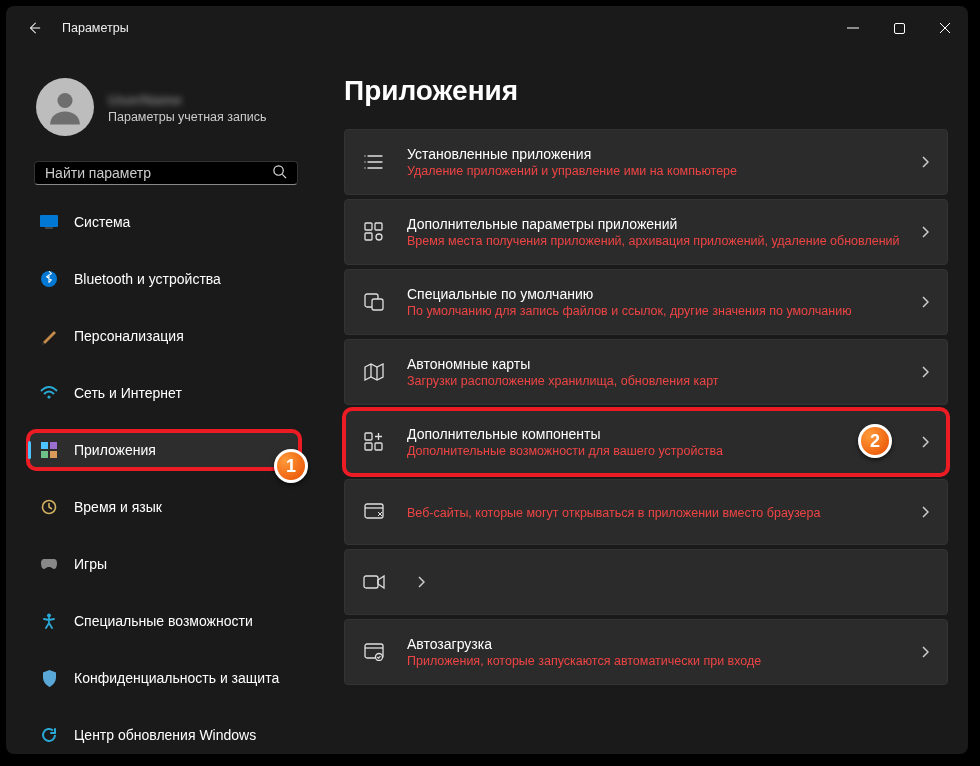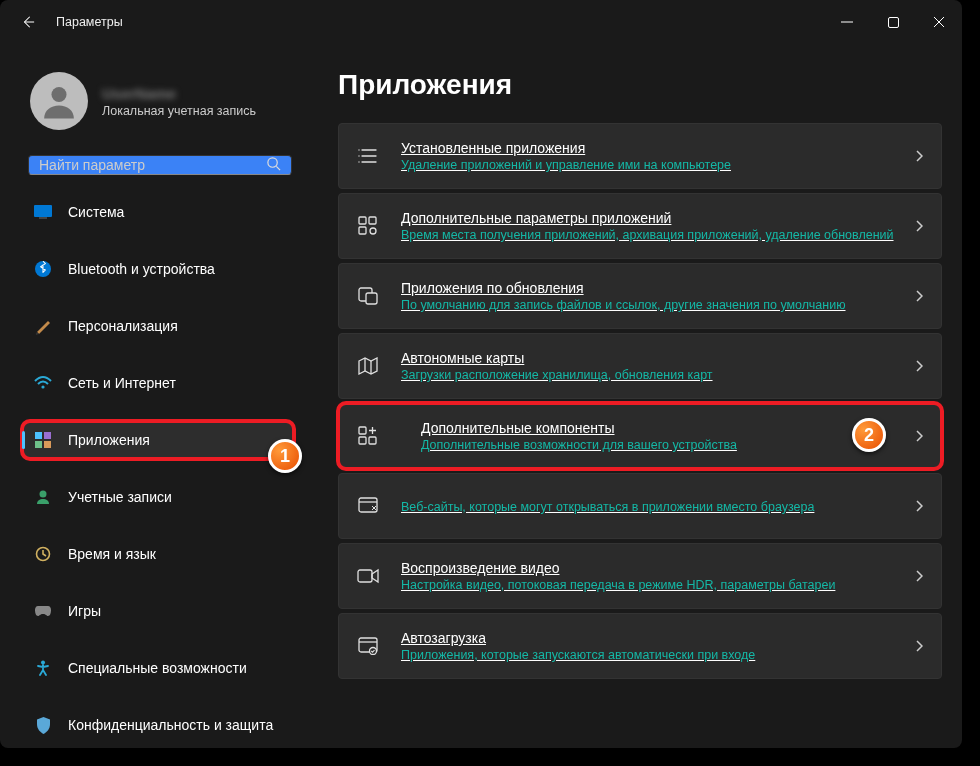"Параметры" .window { margin: 0 -> 6px }
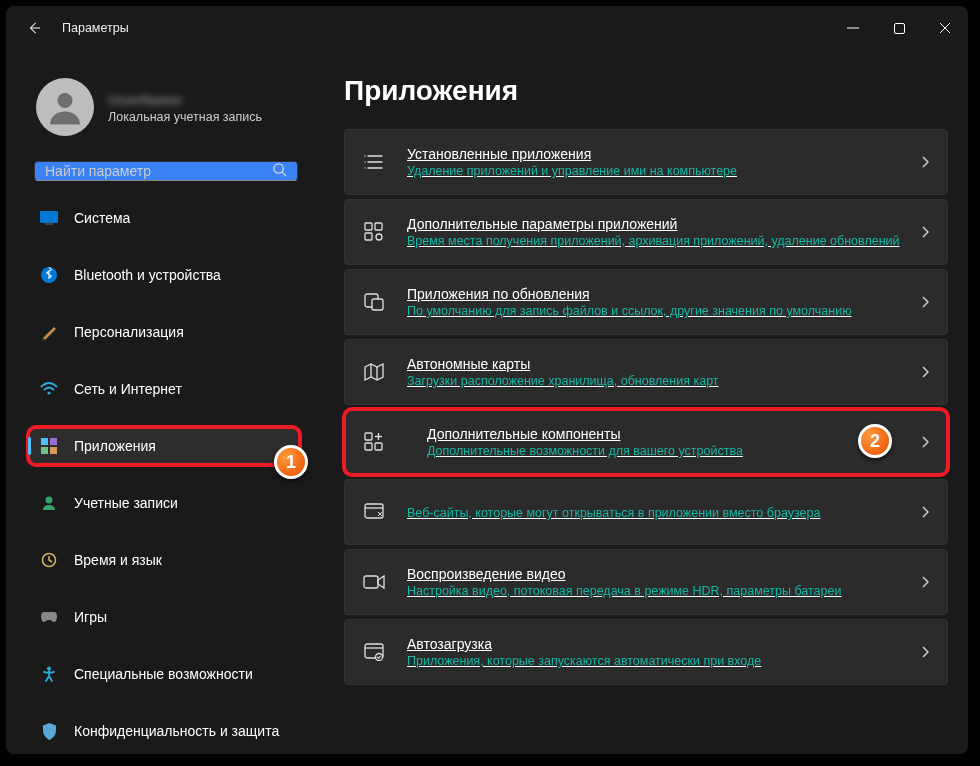"Локальная учетная запись" div.account-sub { text: Локальная -> Параметры }
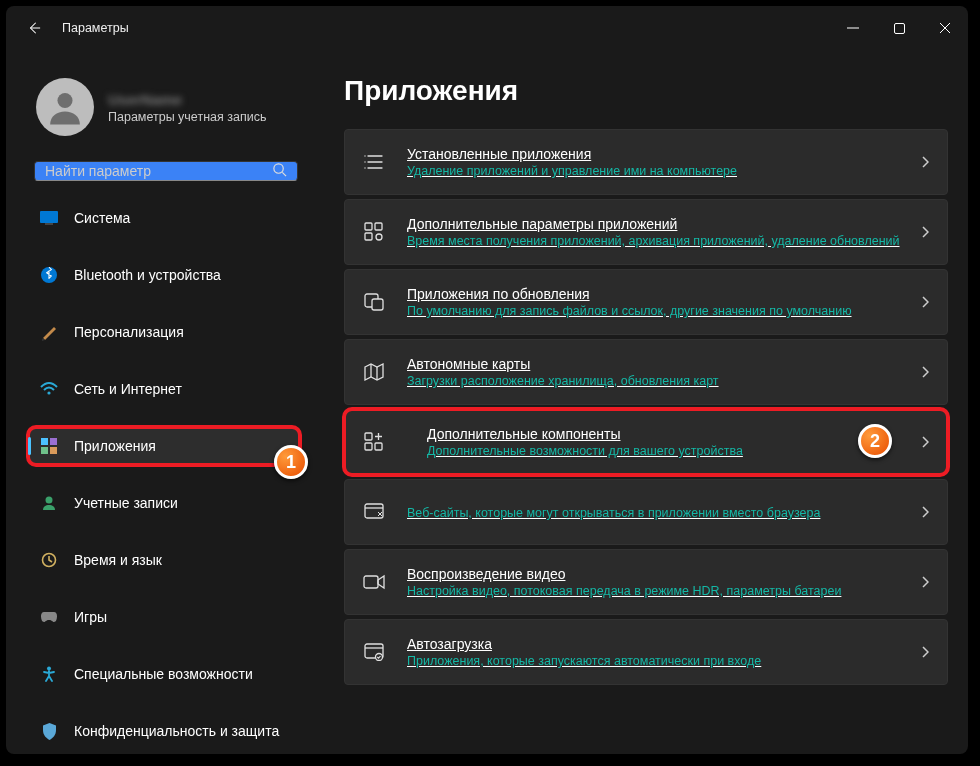"Установленные приложения" .cards { text-decoration: underline -> none }
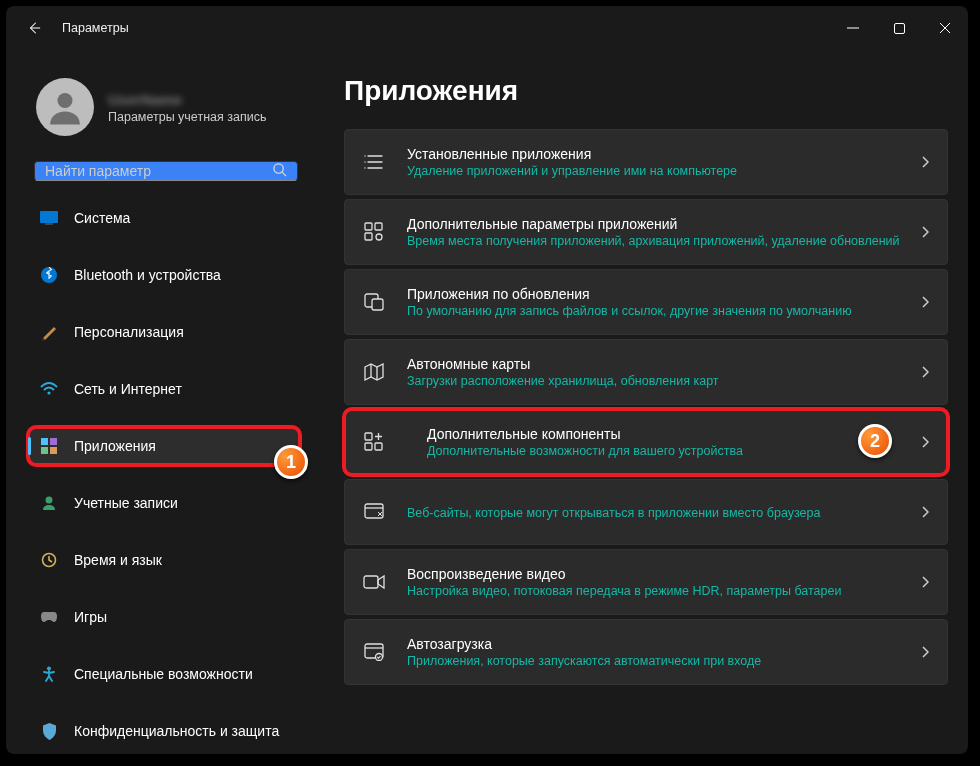"Найти параметр" .searchbox { background: #3b82f6 -> #000000 }
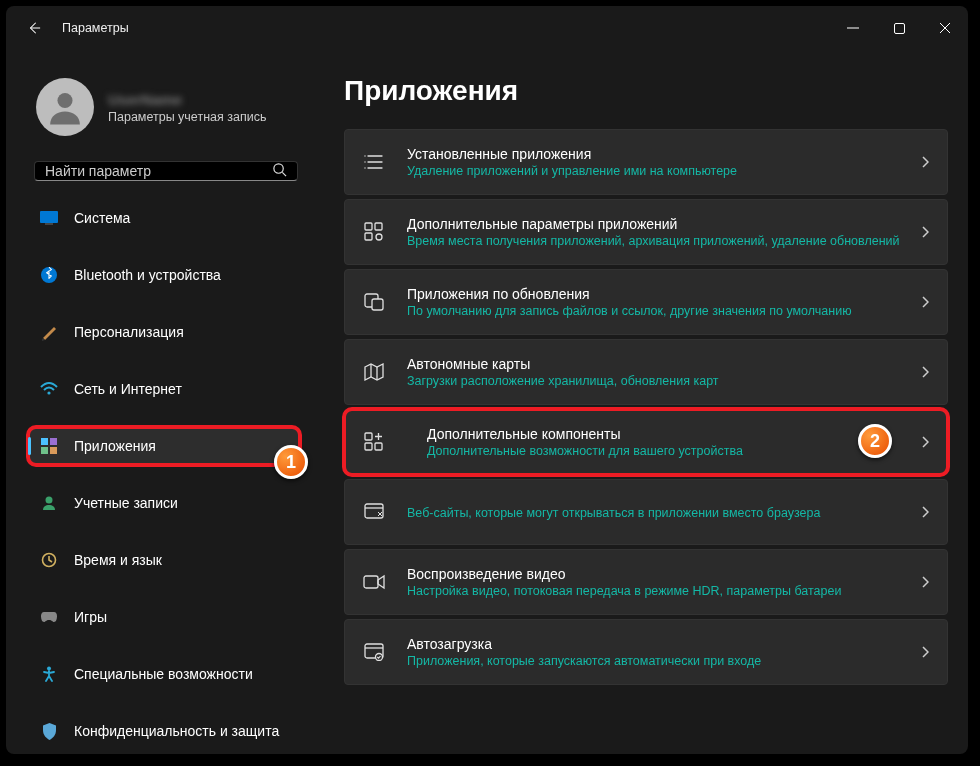"Удаление приложений и управление ими" .card-sub { color: #14b8a6 -> #ef4444 }
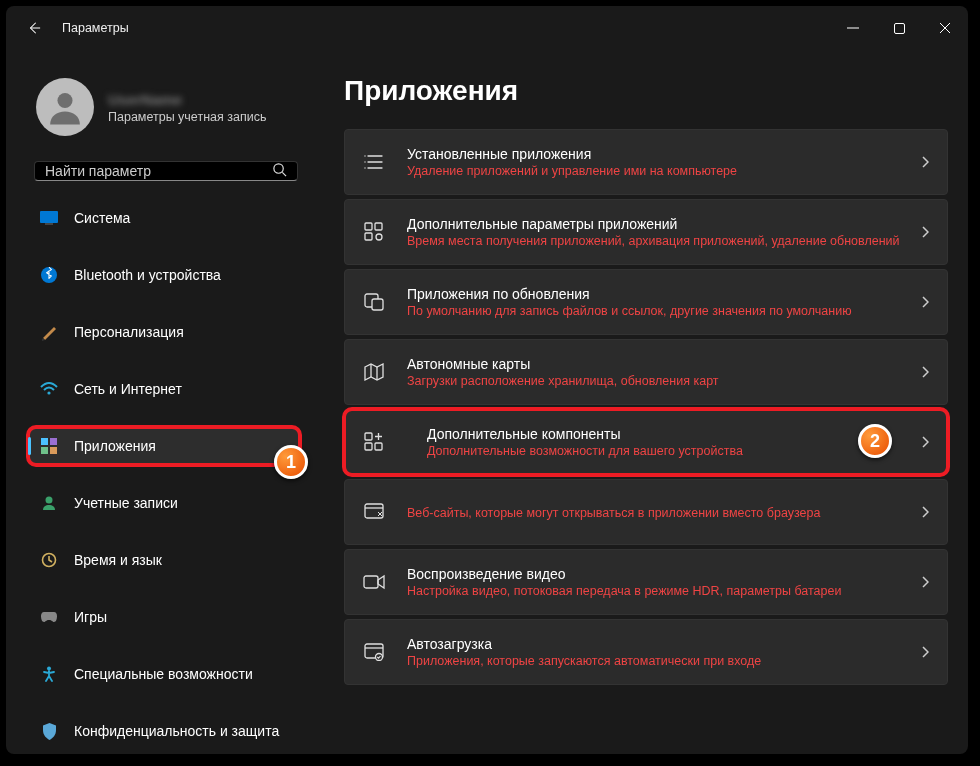"Приложения по обновления" div.card-title { text: Приложения по обновления -> Специальные по умолчанию }
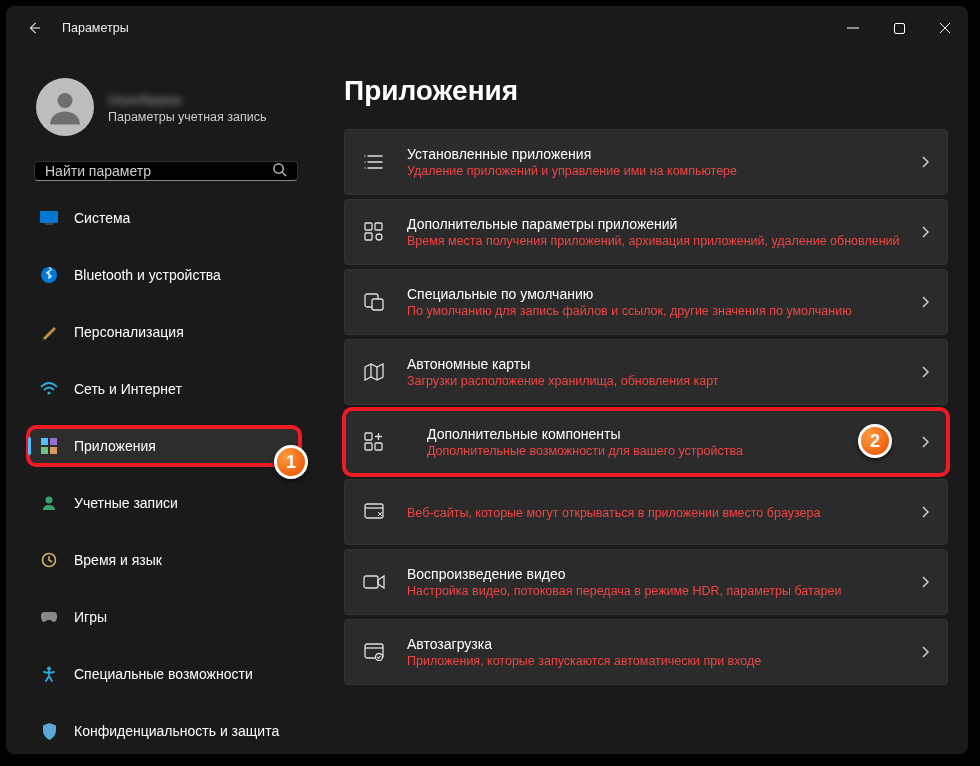"Дополнительные компоненты" div.card { gap: 20px -> none }
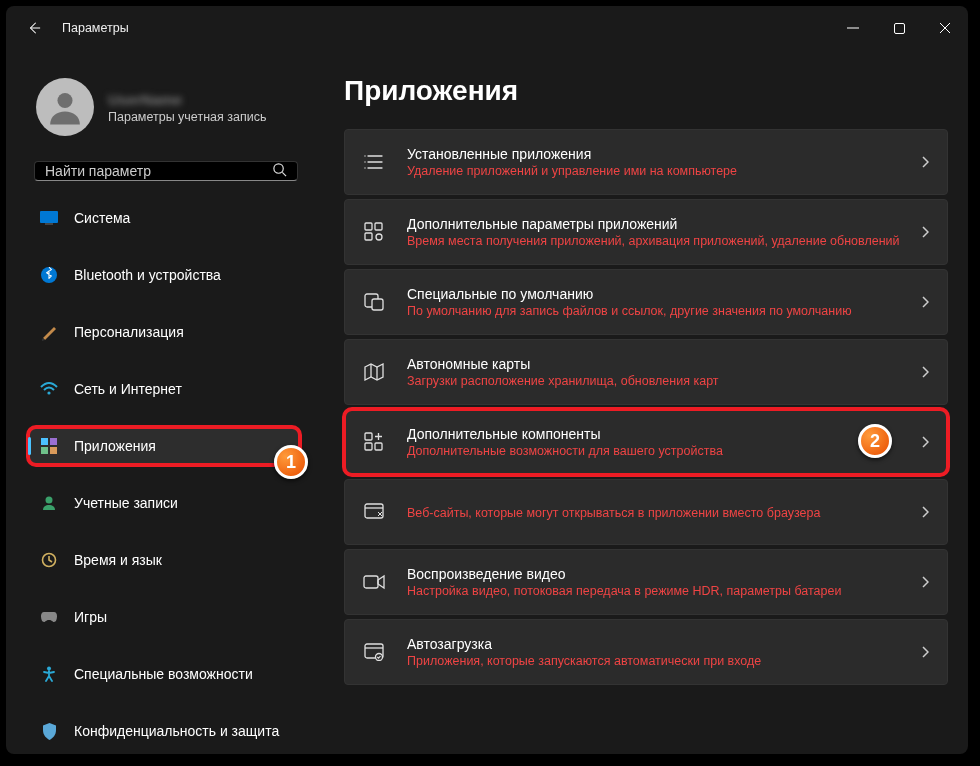"Учетные записи" div.nav-item { html: <div> <span> <svg> <circle></circle> <path></path> </svg> </span> <span>Учетные записи</span> </div> -> none }
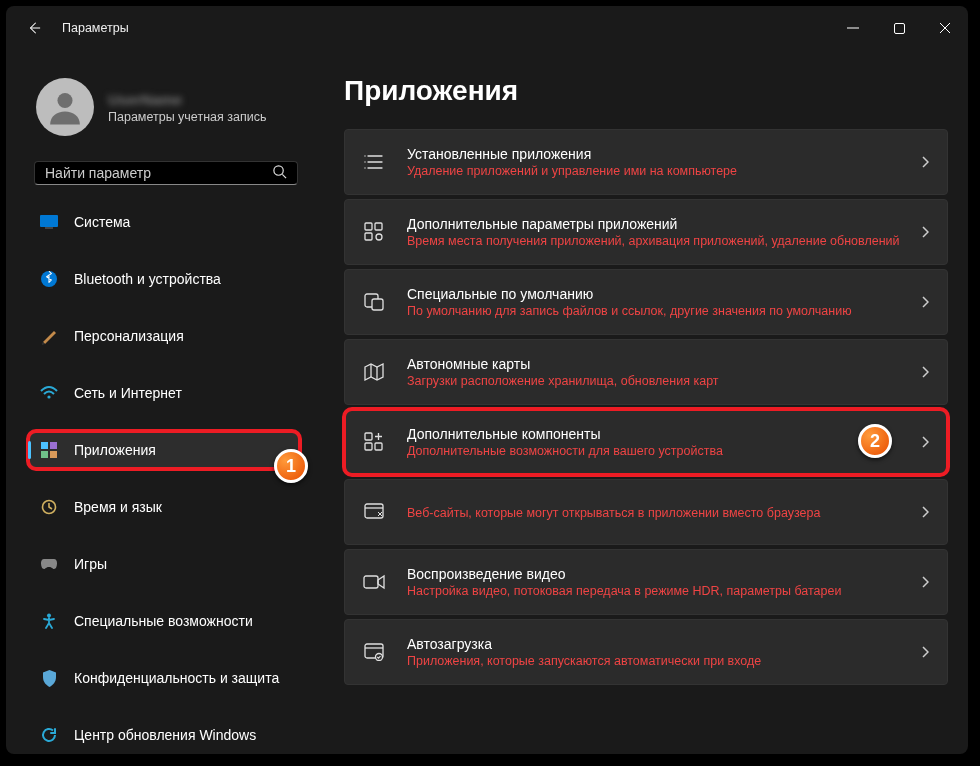"Воспроизведение видео" div.card-text { html: <div> <div>Воспроизведение видео</div> <div>Настройка видео, потоковая передача в режиме HDR, параметры батареи</div> </div> -> none }
